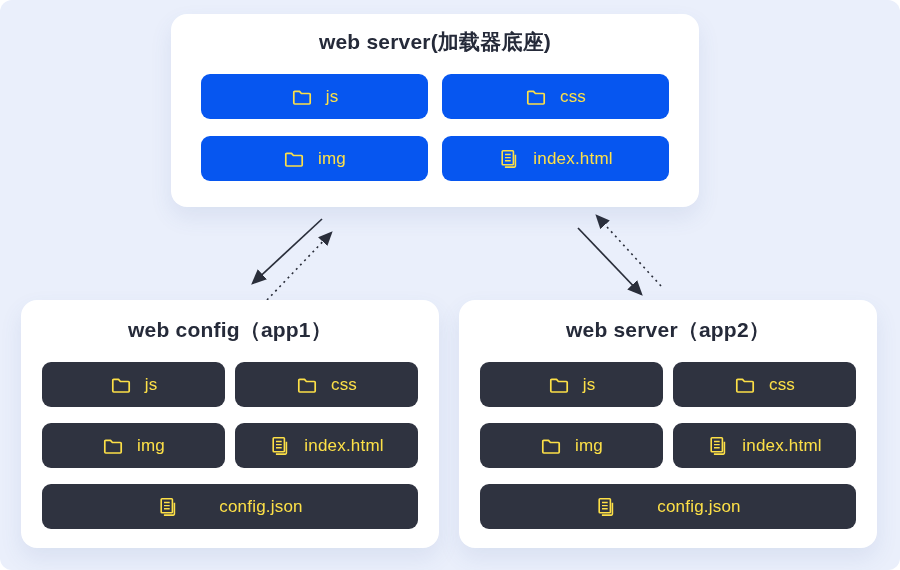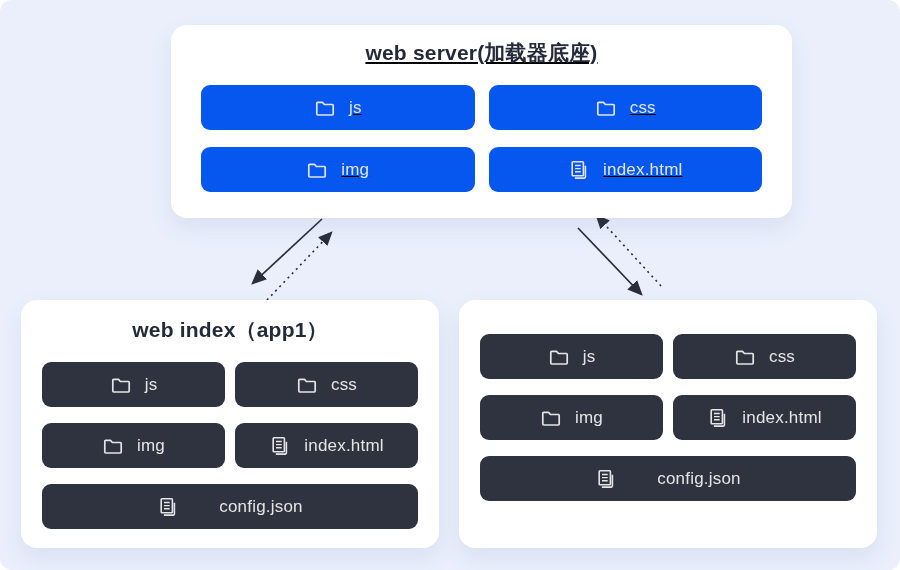"web server(加载器底座)" .card-base { text-decoration: underline -> none; top: 25px -> 14px; width: 621px -> 528px }
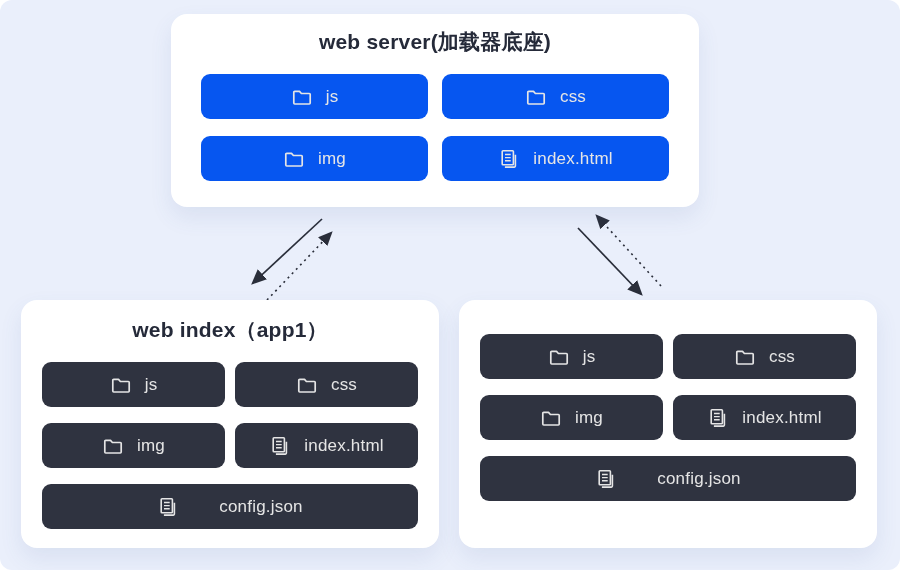"js" .chip { color: #e5e5e5 -> #fde047 }
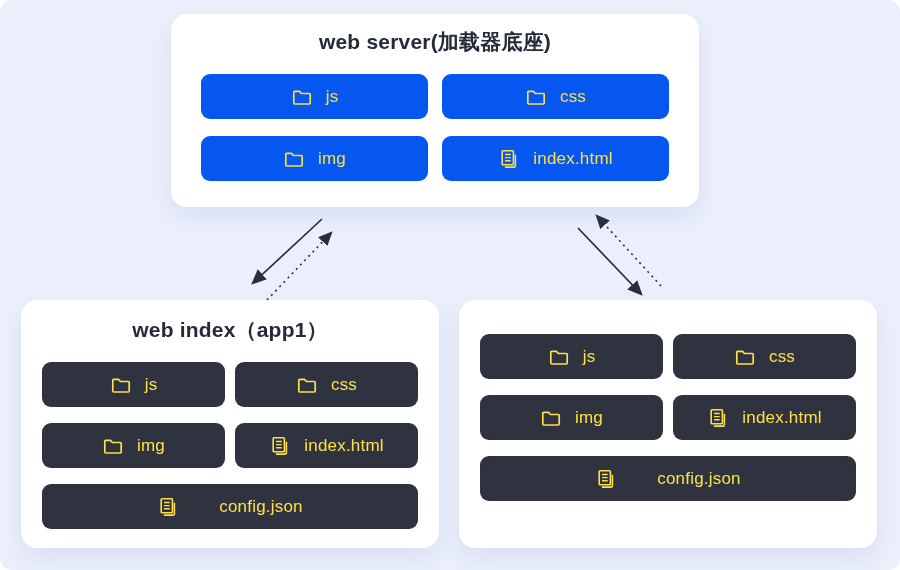"web index（app1）" h2 { text: index -> config }
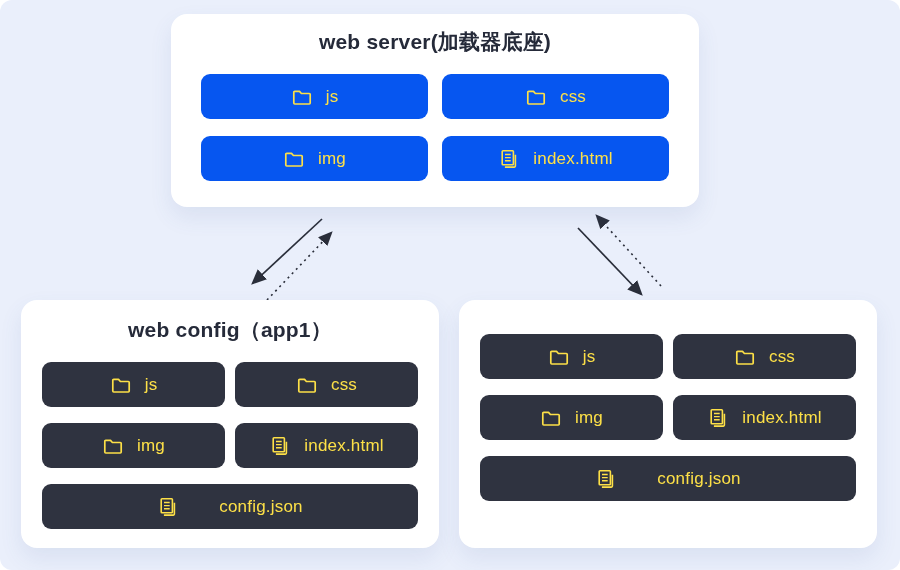"web server（app2）" h2 { html: none -> <h2>web server（app2）</h2> }
